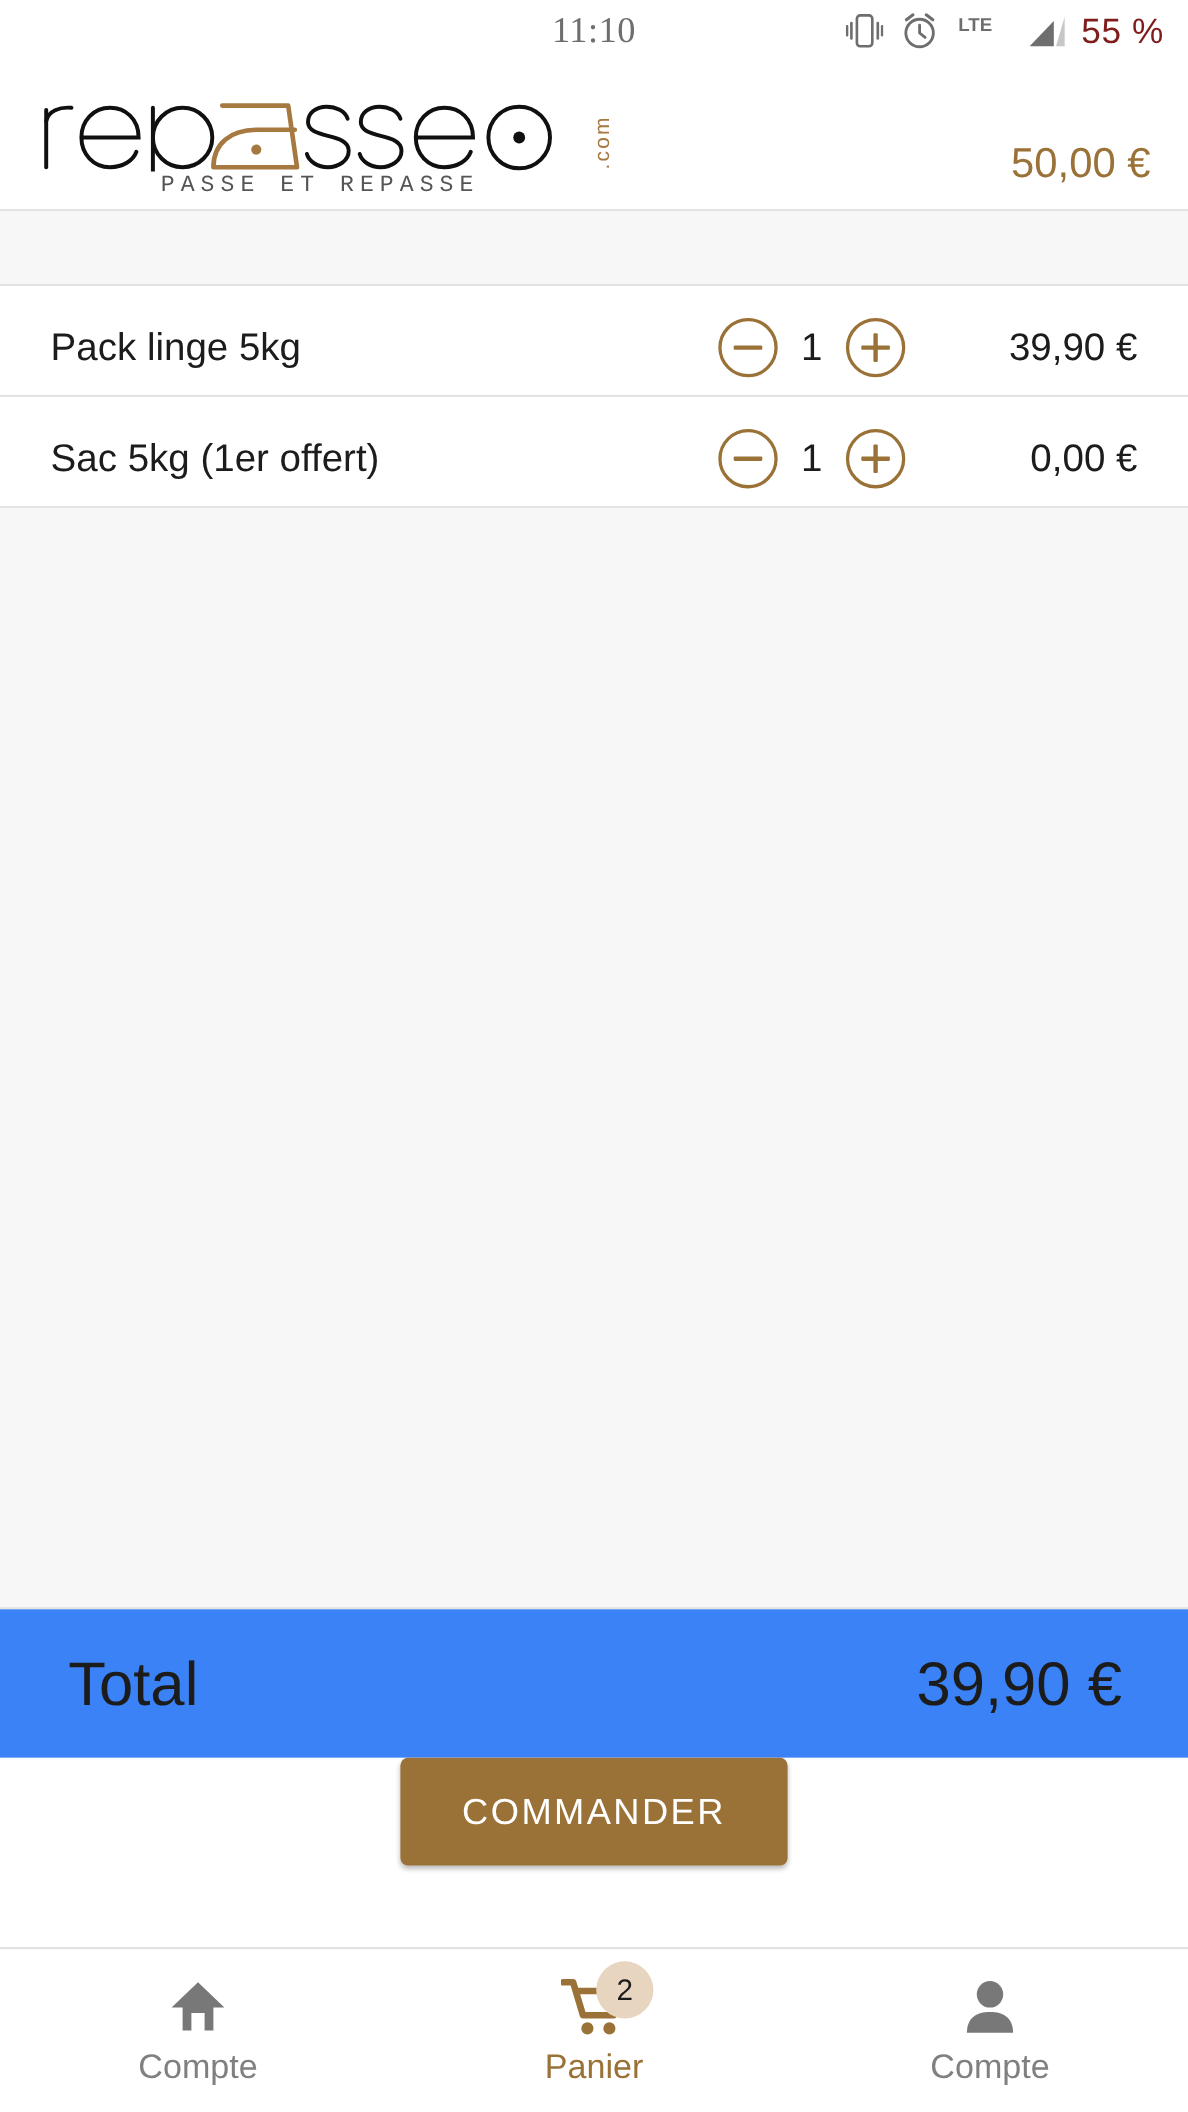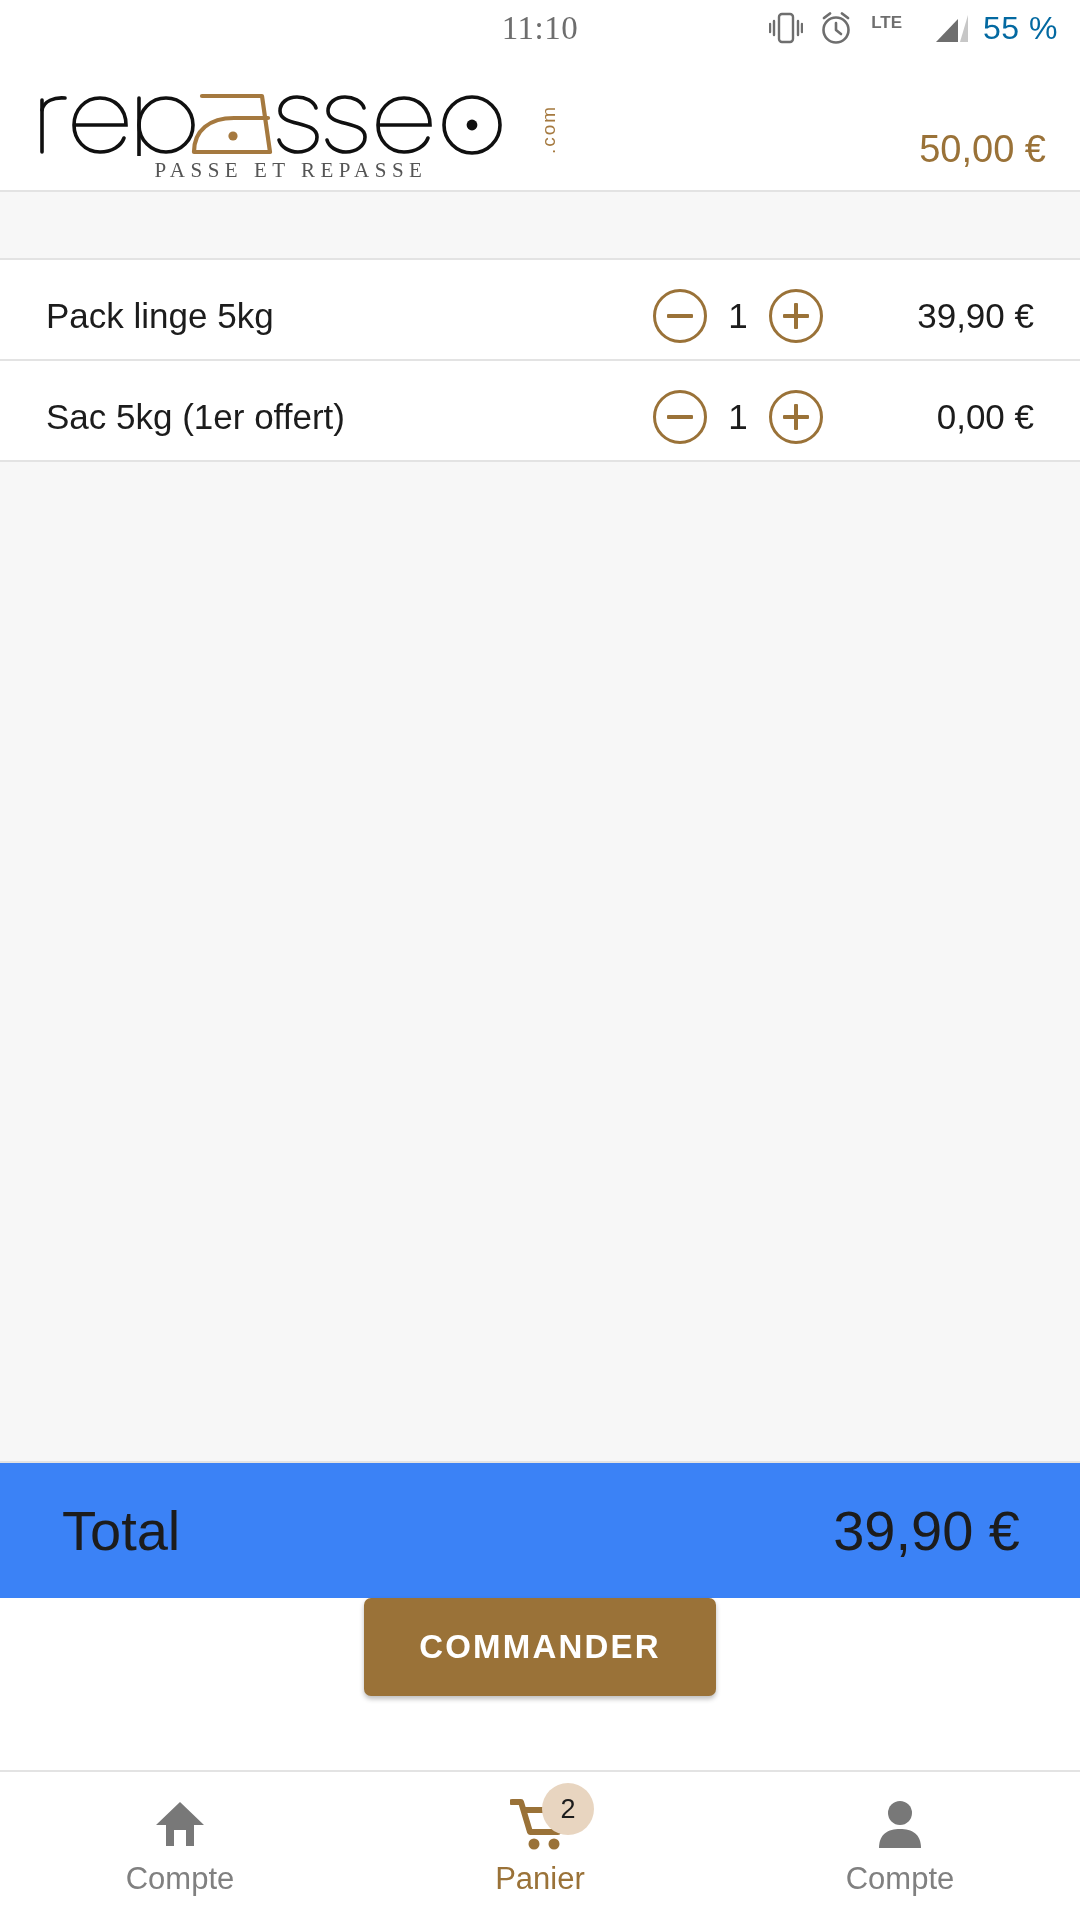"55 %" .sb-batt { color: #0369a1 -> #7f1d1d }
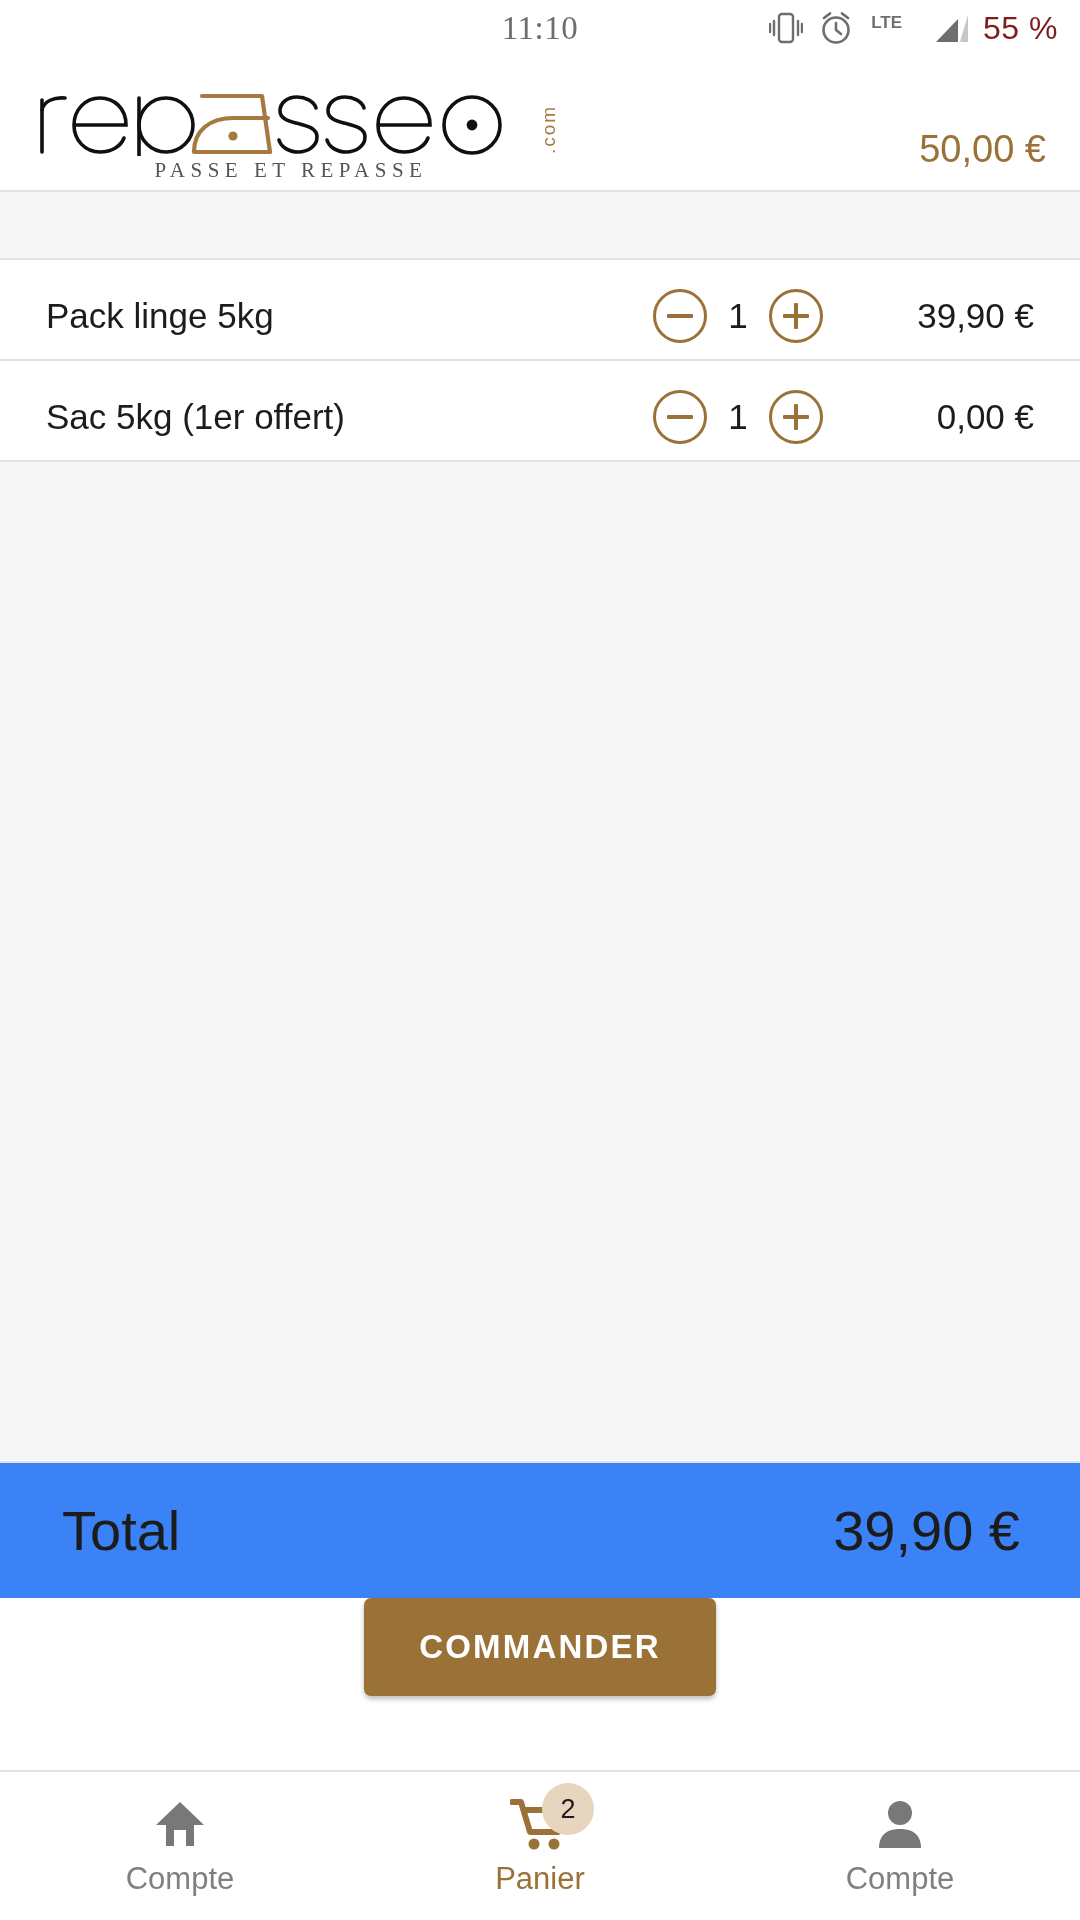"PASSE ET REPASSE" .tagline { font-family: Liberation Serif, serif -> Liberation Mono, monospace }
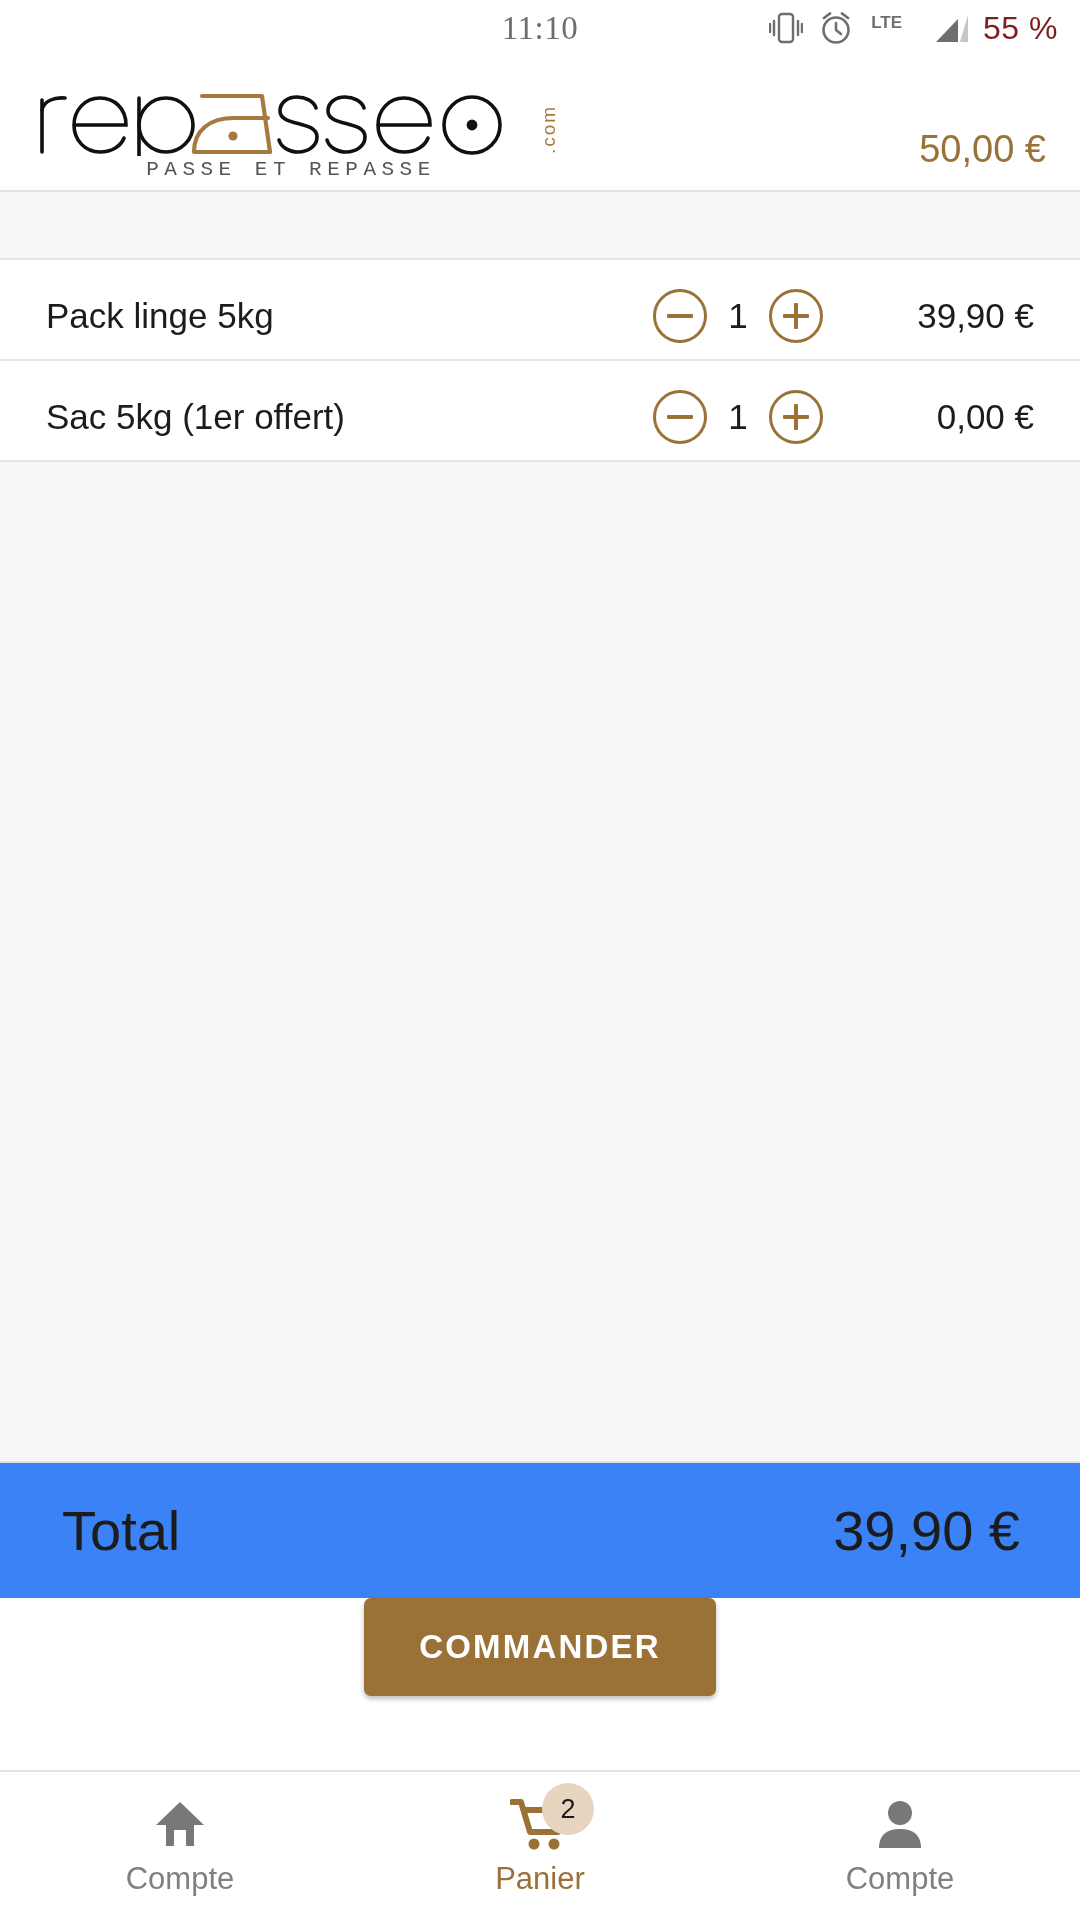"COMMANDER" .order-btn { font-weight: bold -> normal }
